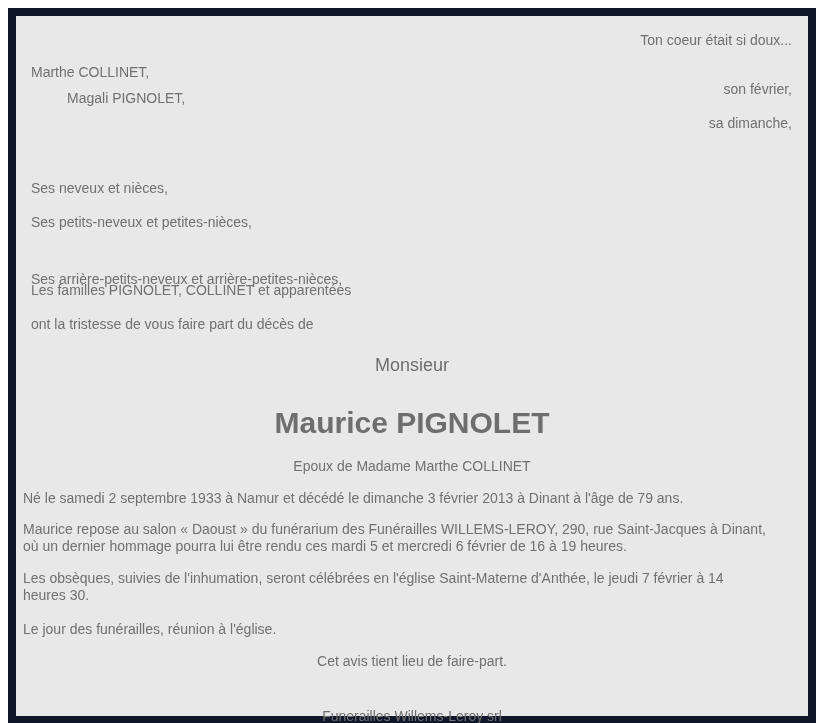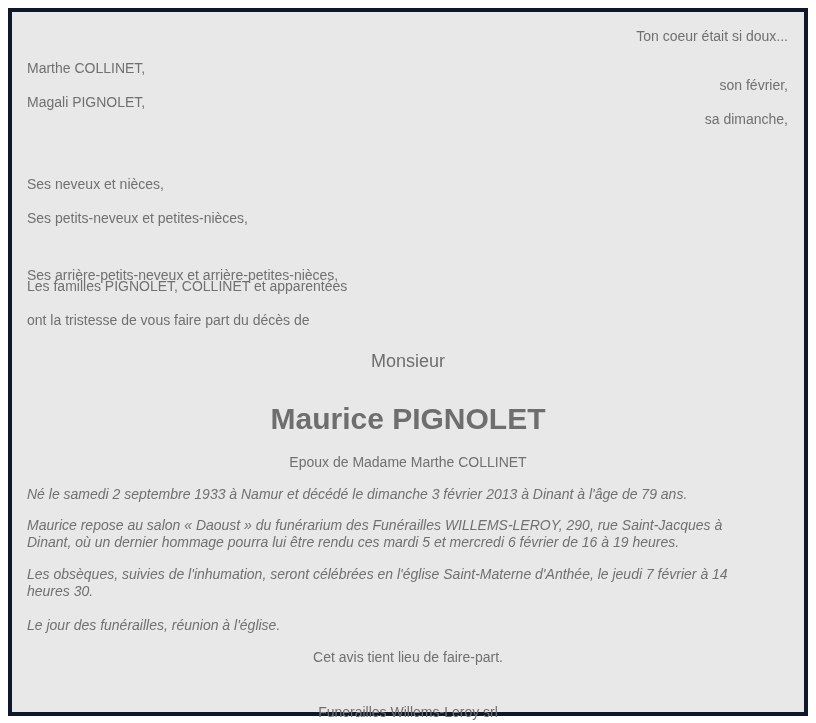"Ton coeur était si doux..." .frame { border: 4px solid #0f172a -> 8px solid #0f172a }
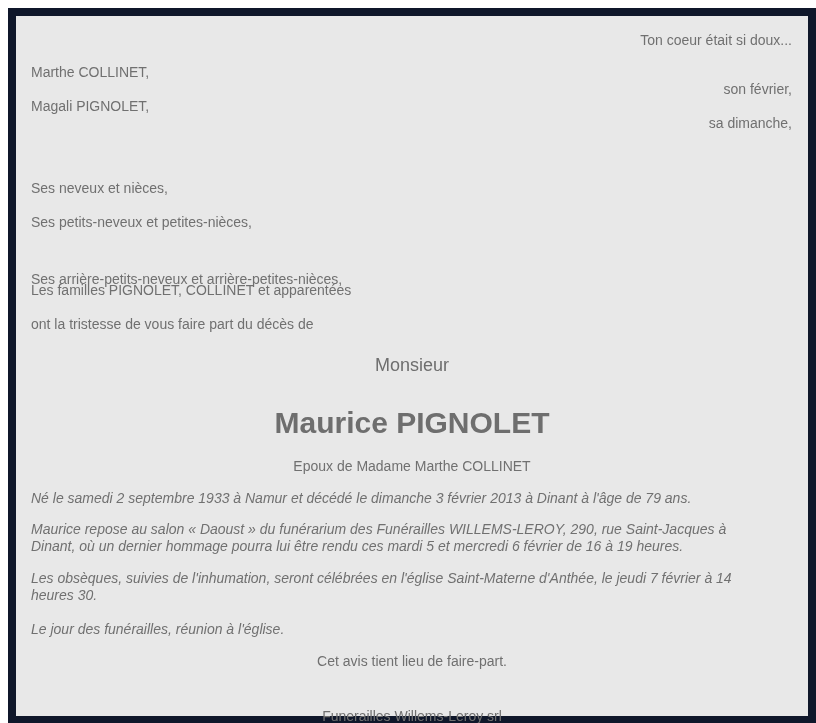"Magali PIGNOLET," div.abs { margin-left: none -> 36px; top: 82px -> 74px }
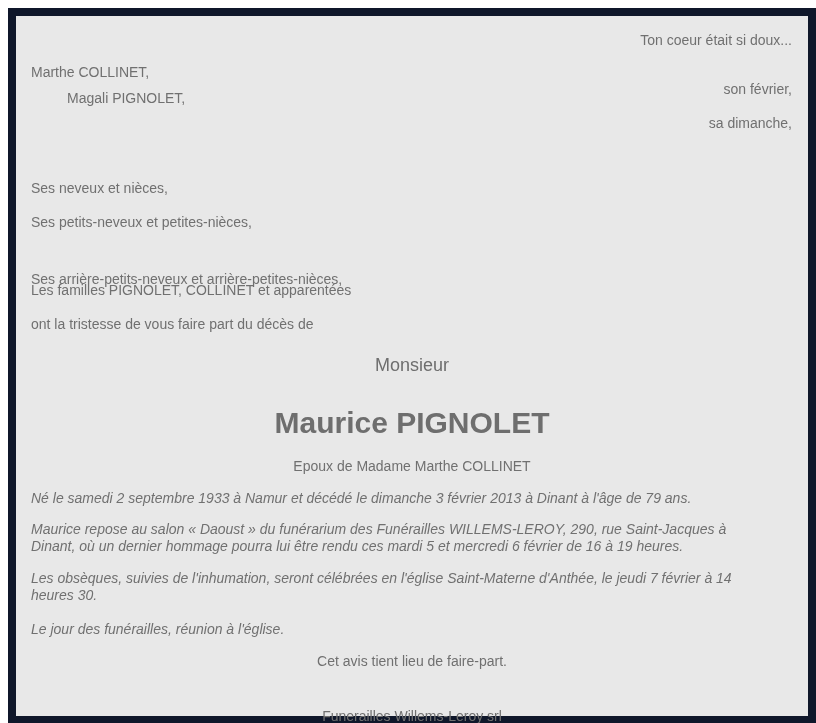"Né le samedi 2 septembre" .para { font-style: italic -> none; left: 15px -> 7px }
